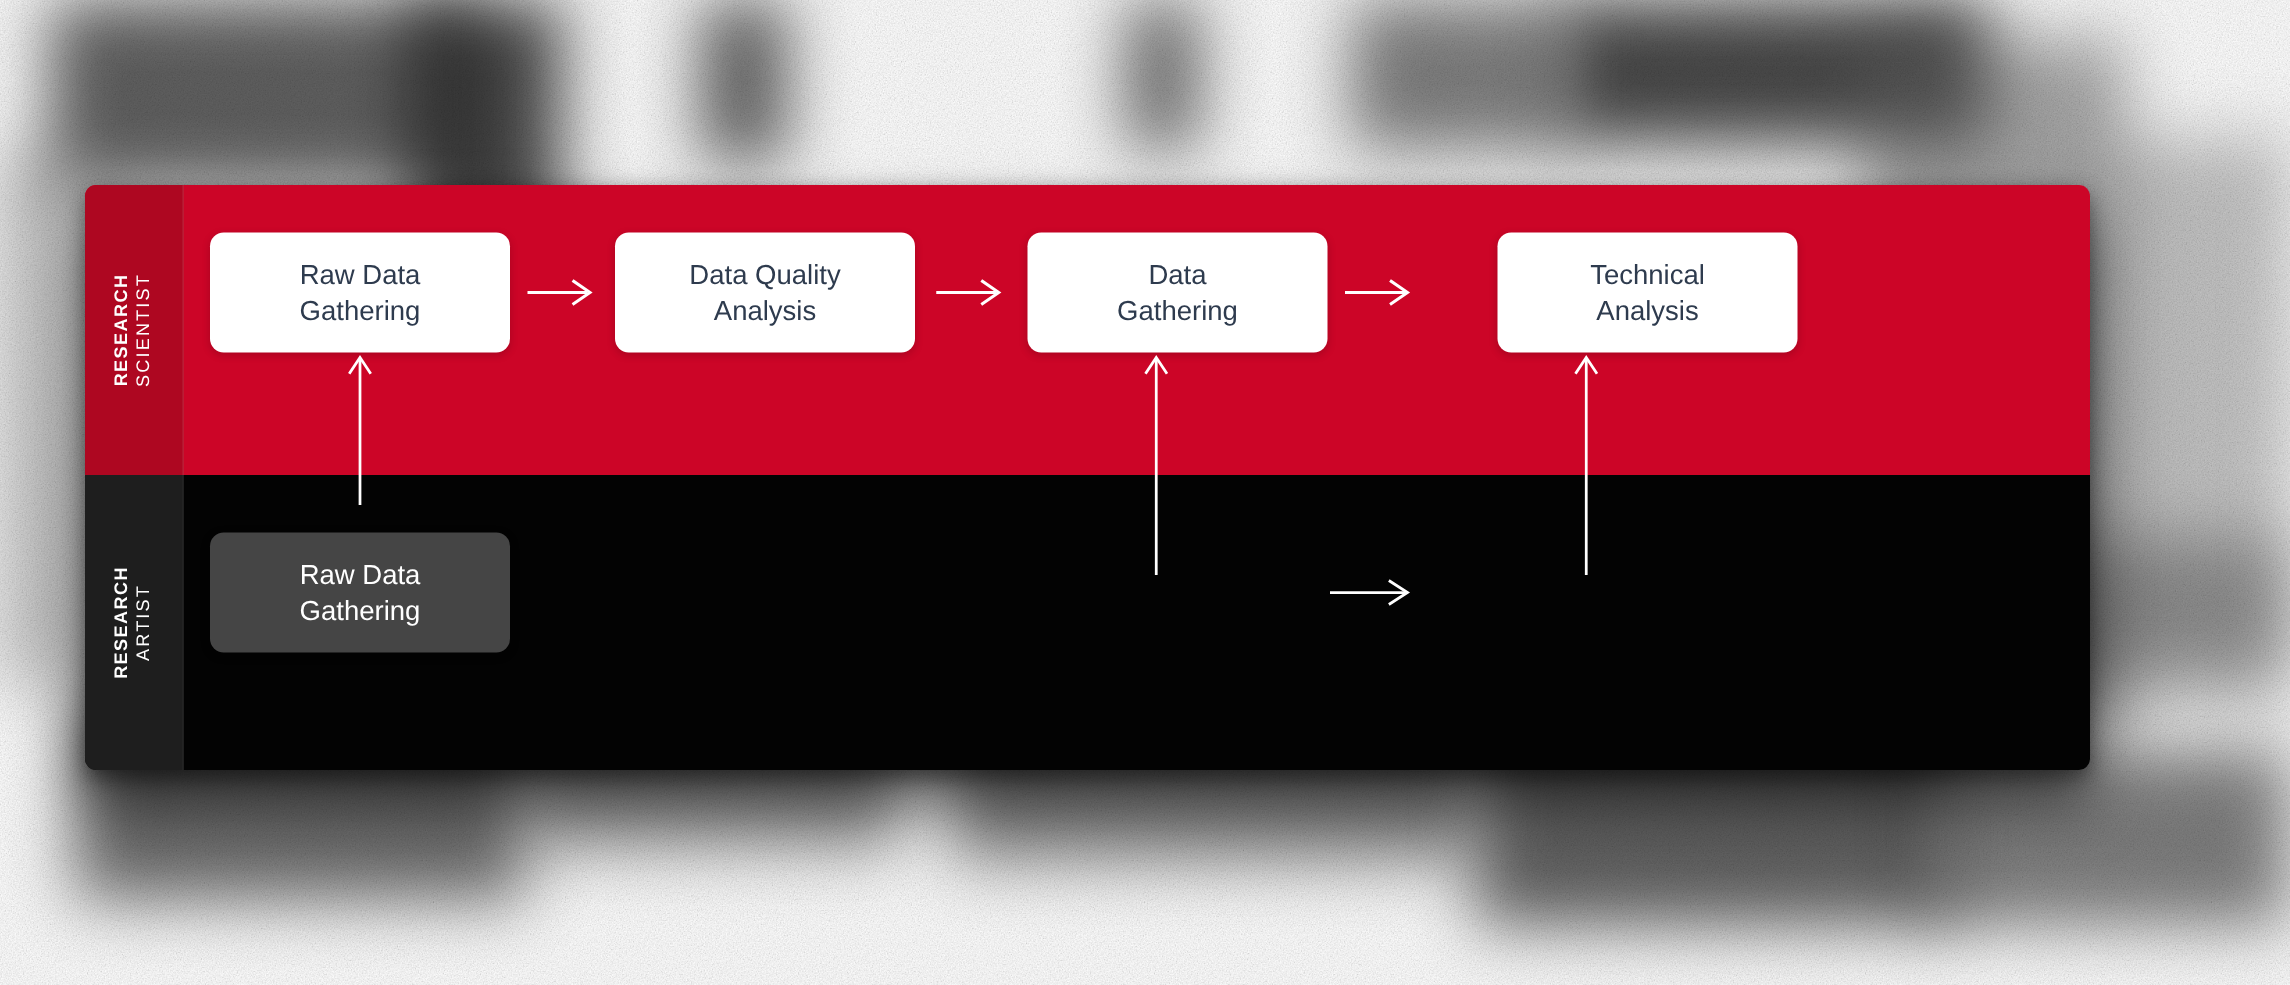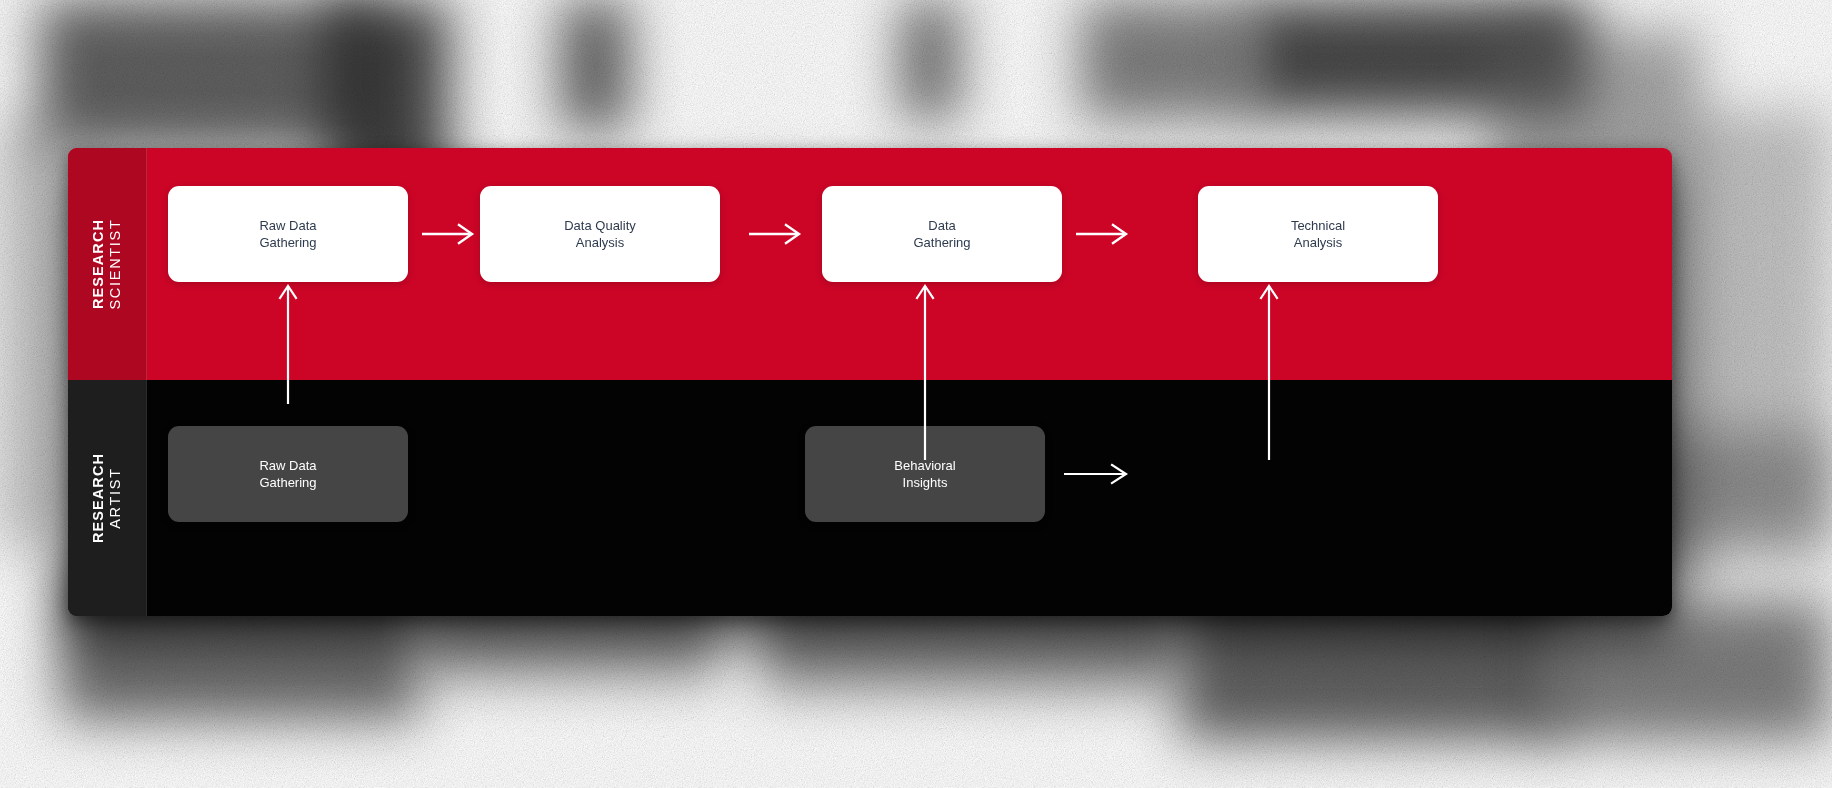"Raw Data" .node { font-size: 13px -> 22px }
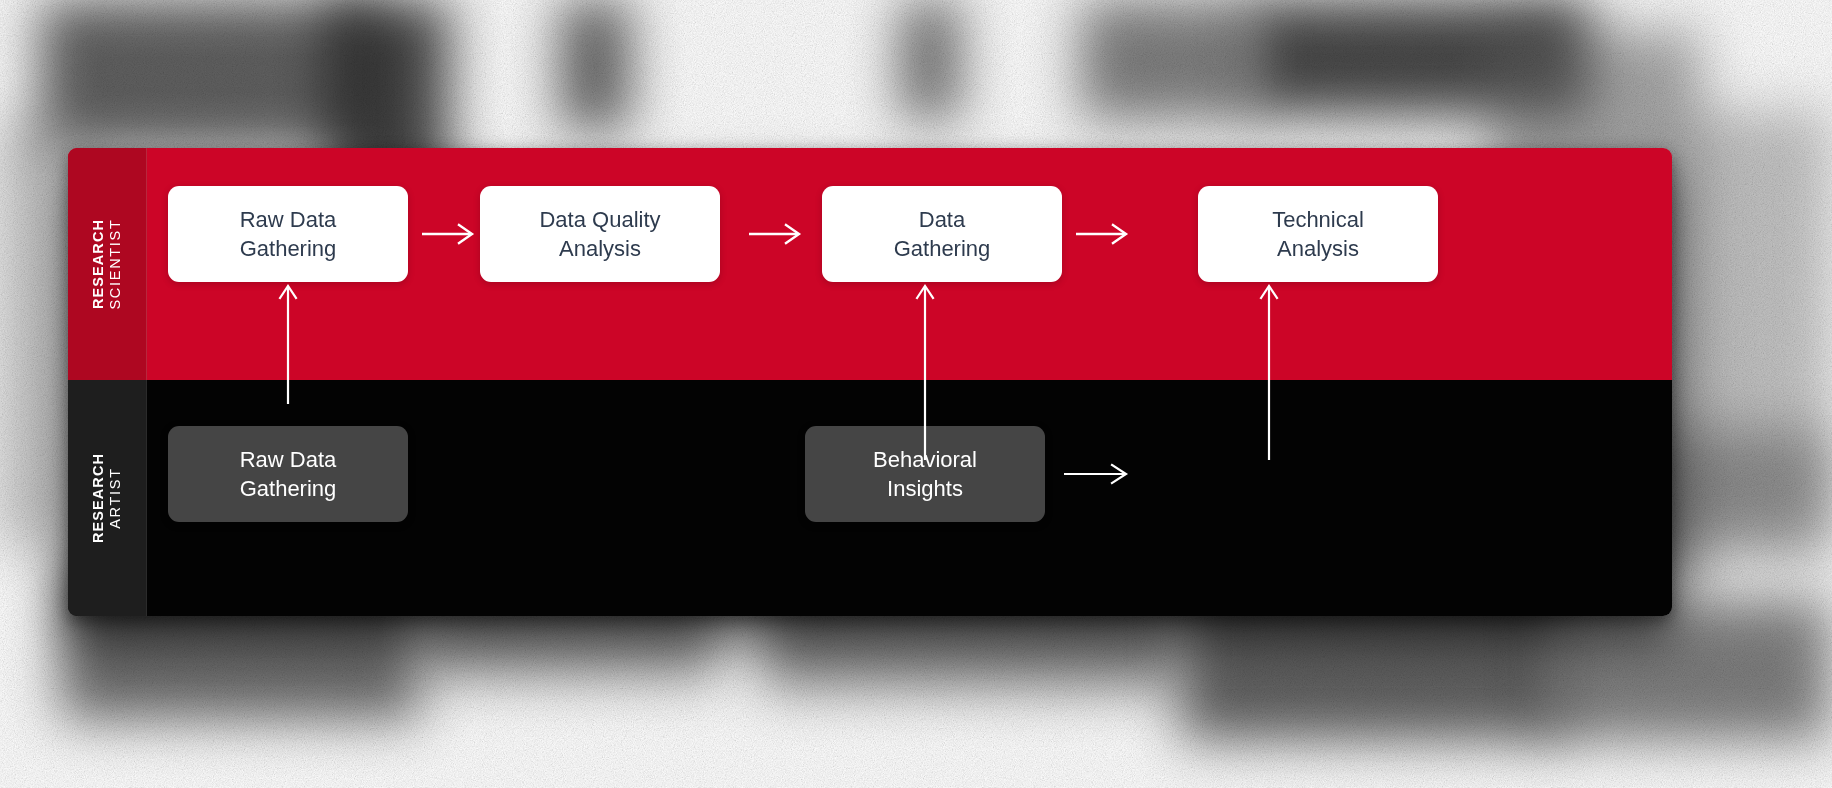"Data Quality" div.node { left: 334px -> 346px }
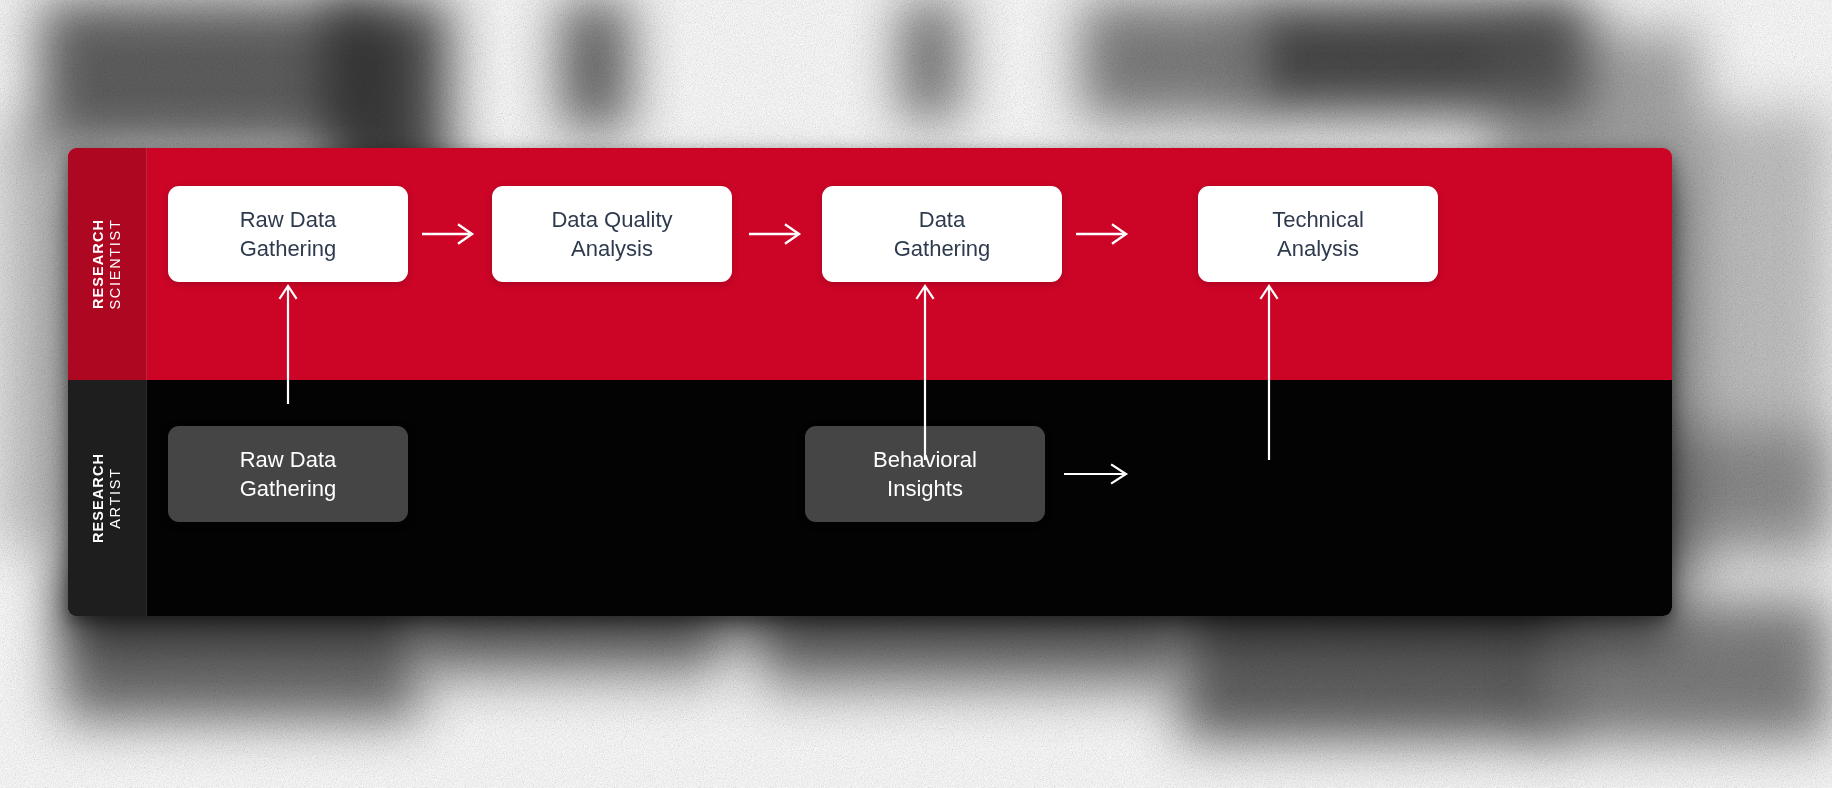"Behavioral" div.node { html: <div> <span>Behavioral Insights</span> </div> -> none }
